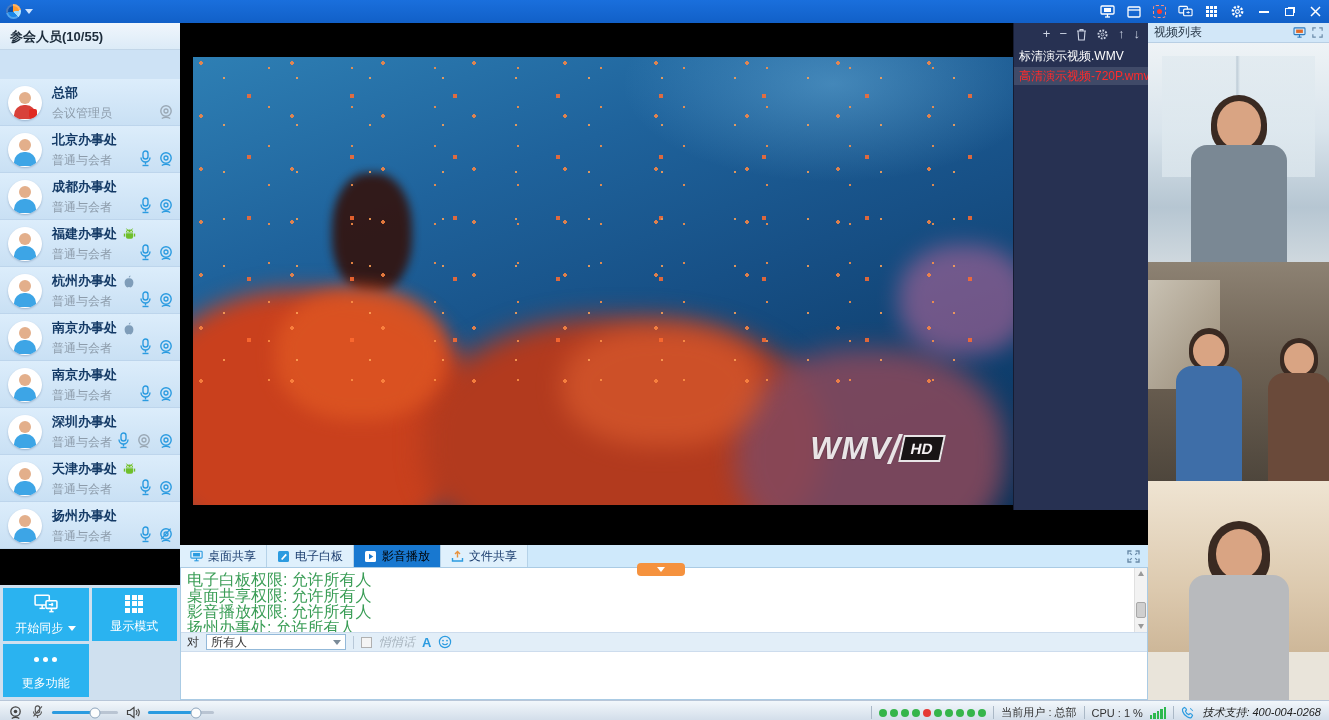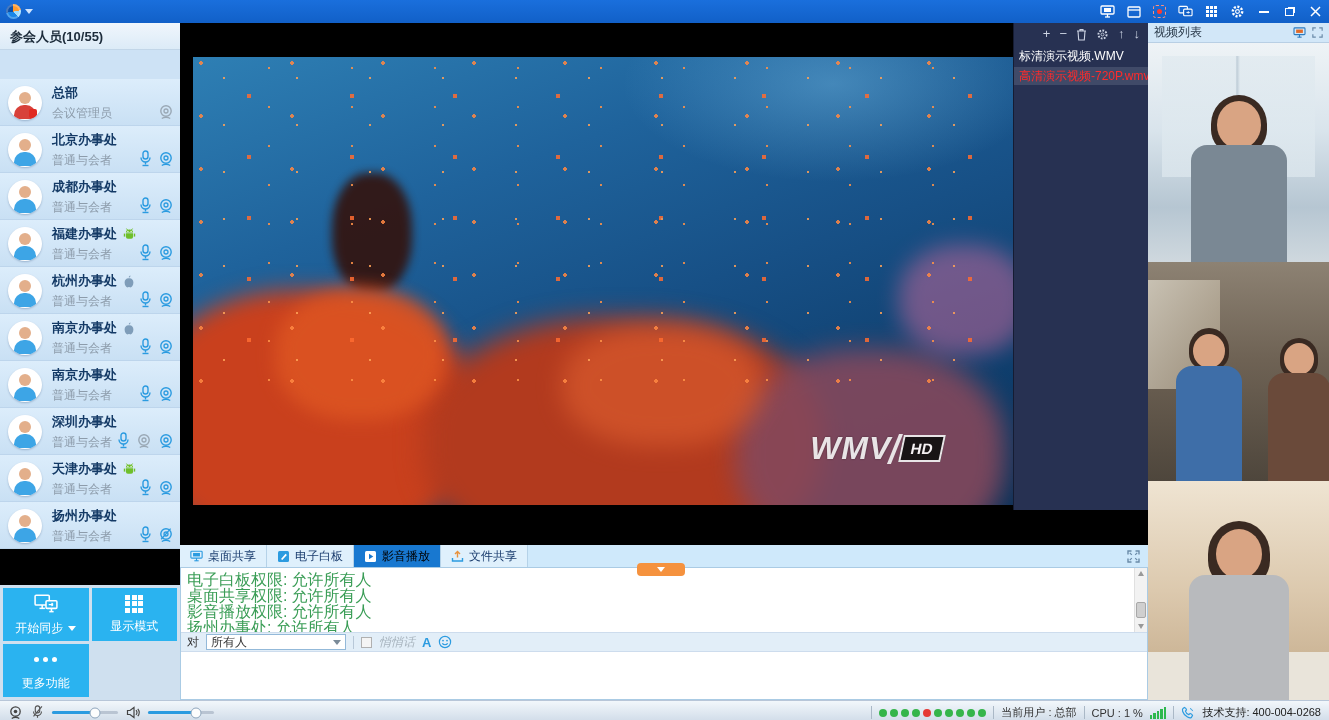"技术支持: 400-004-0268" .support { font-style: none -> italic }
